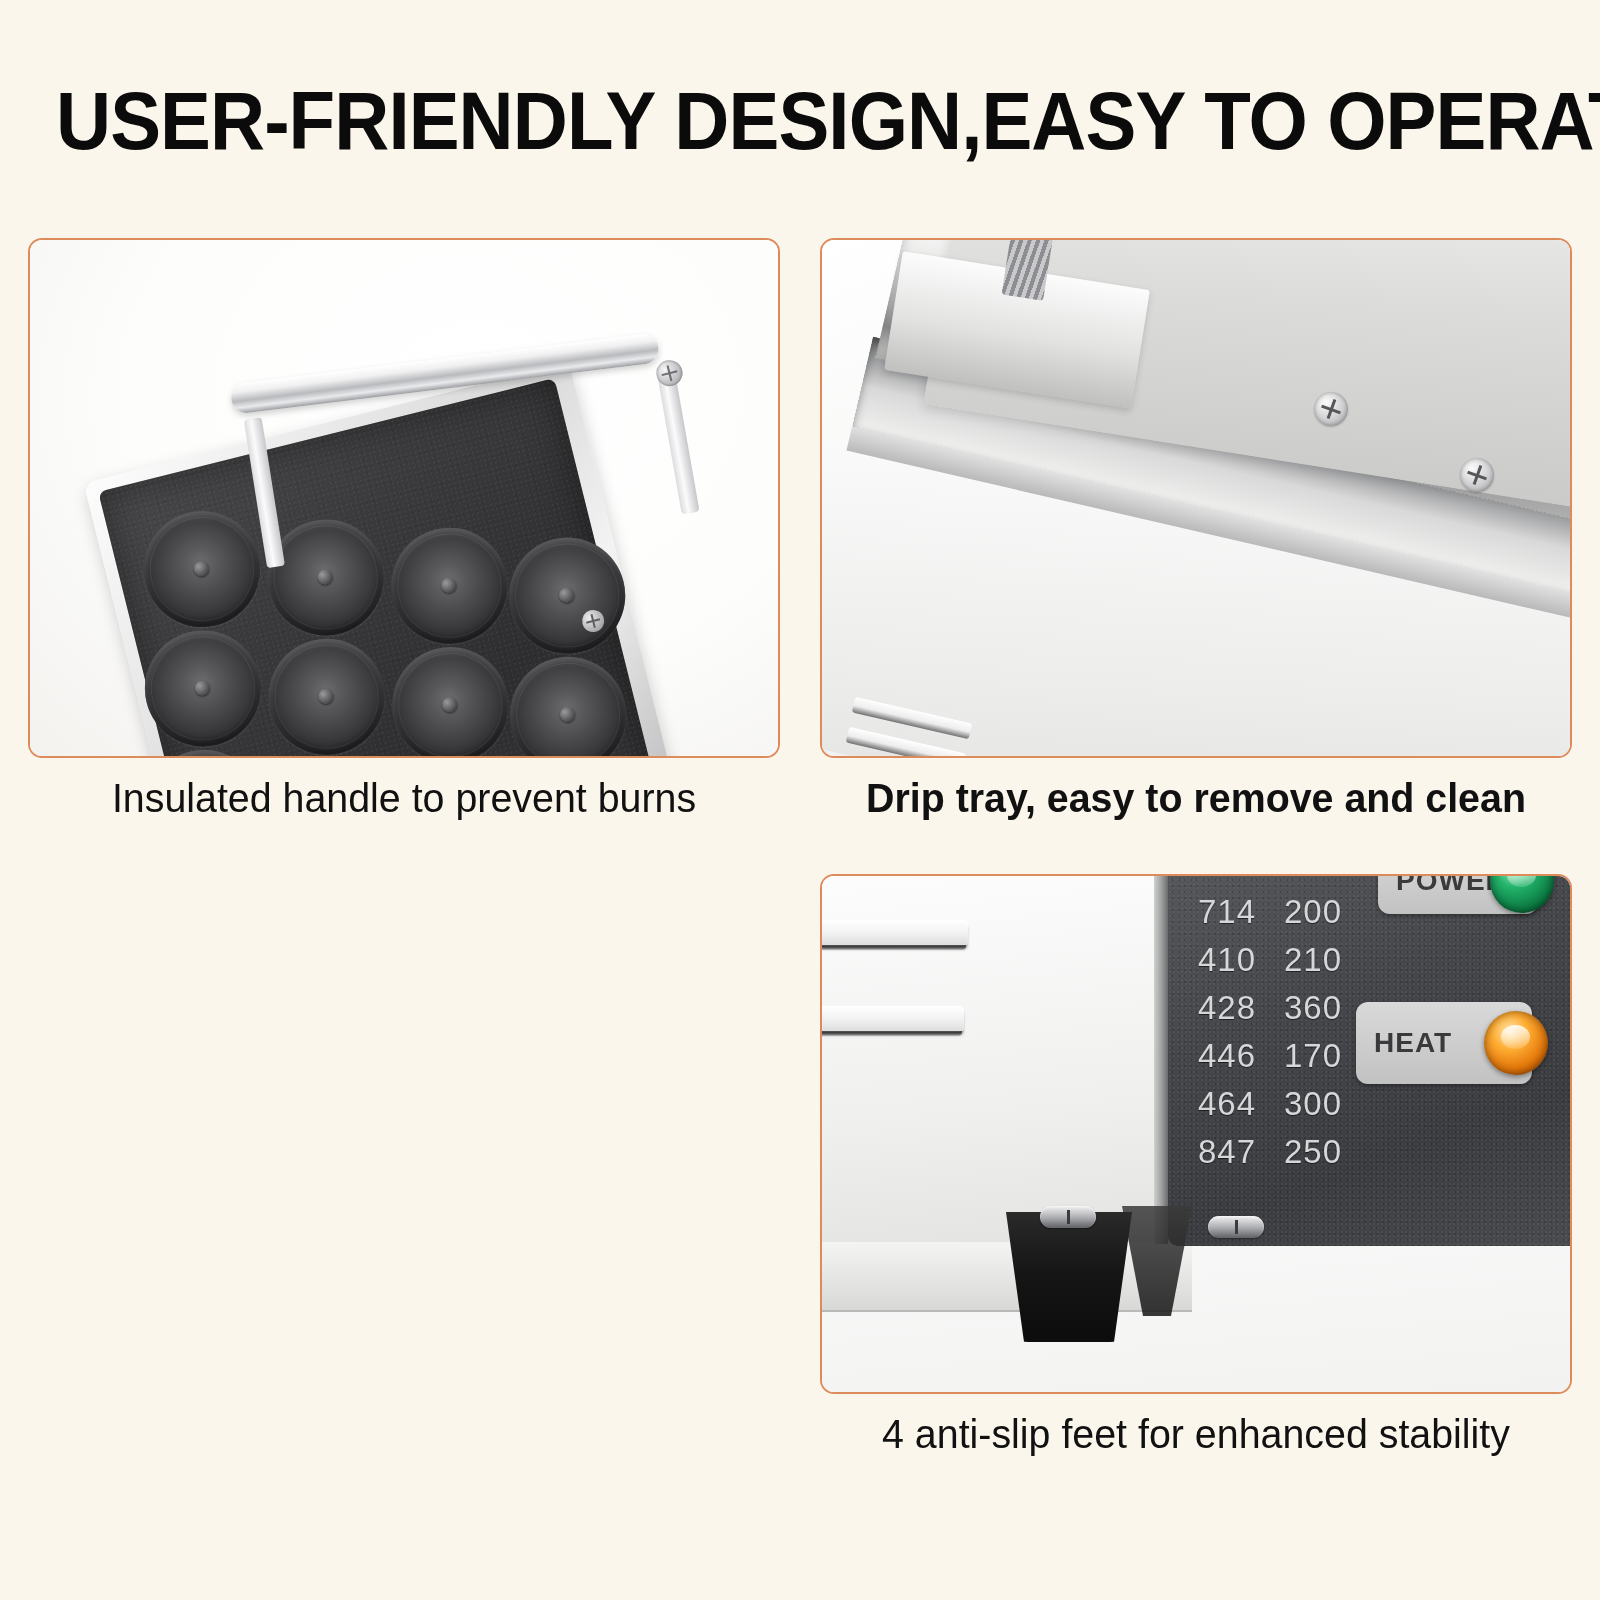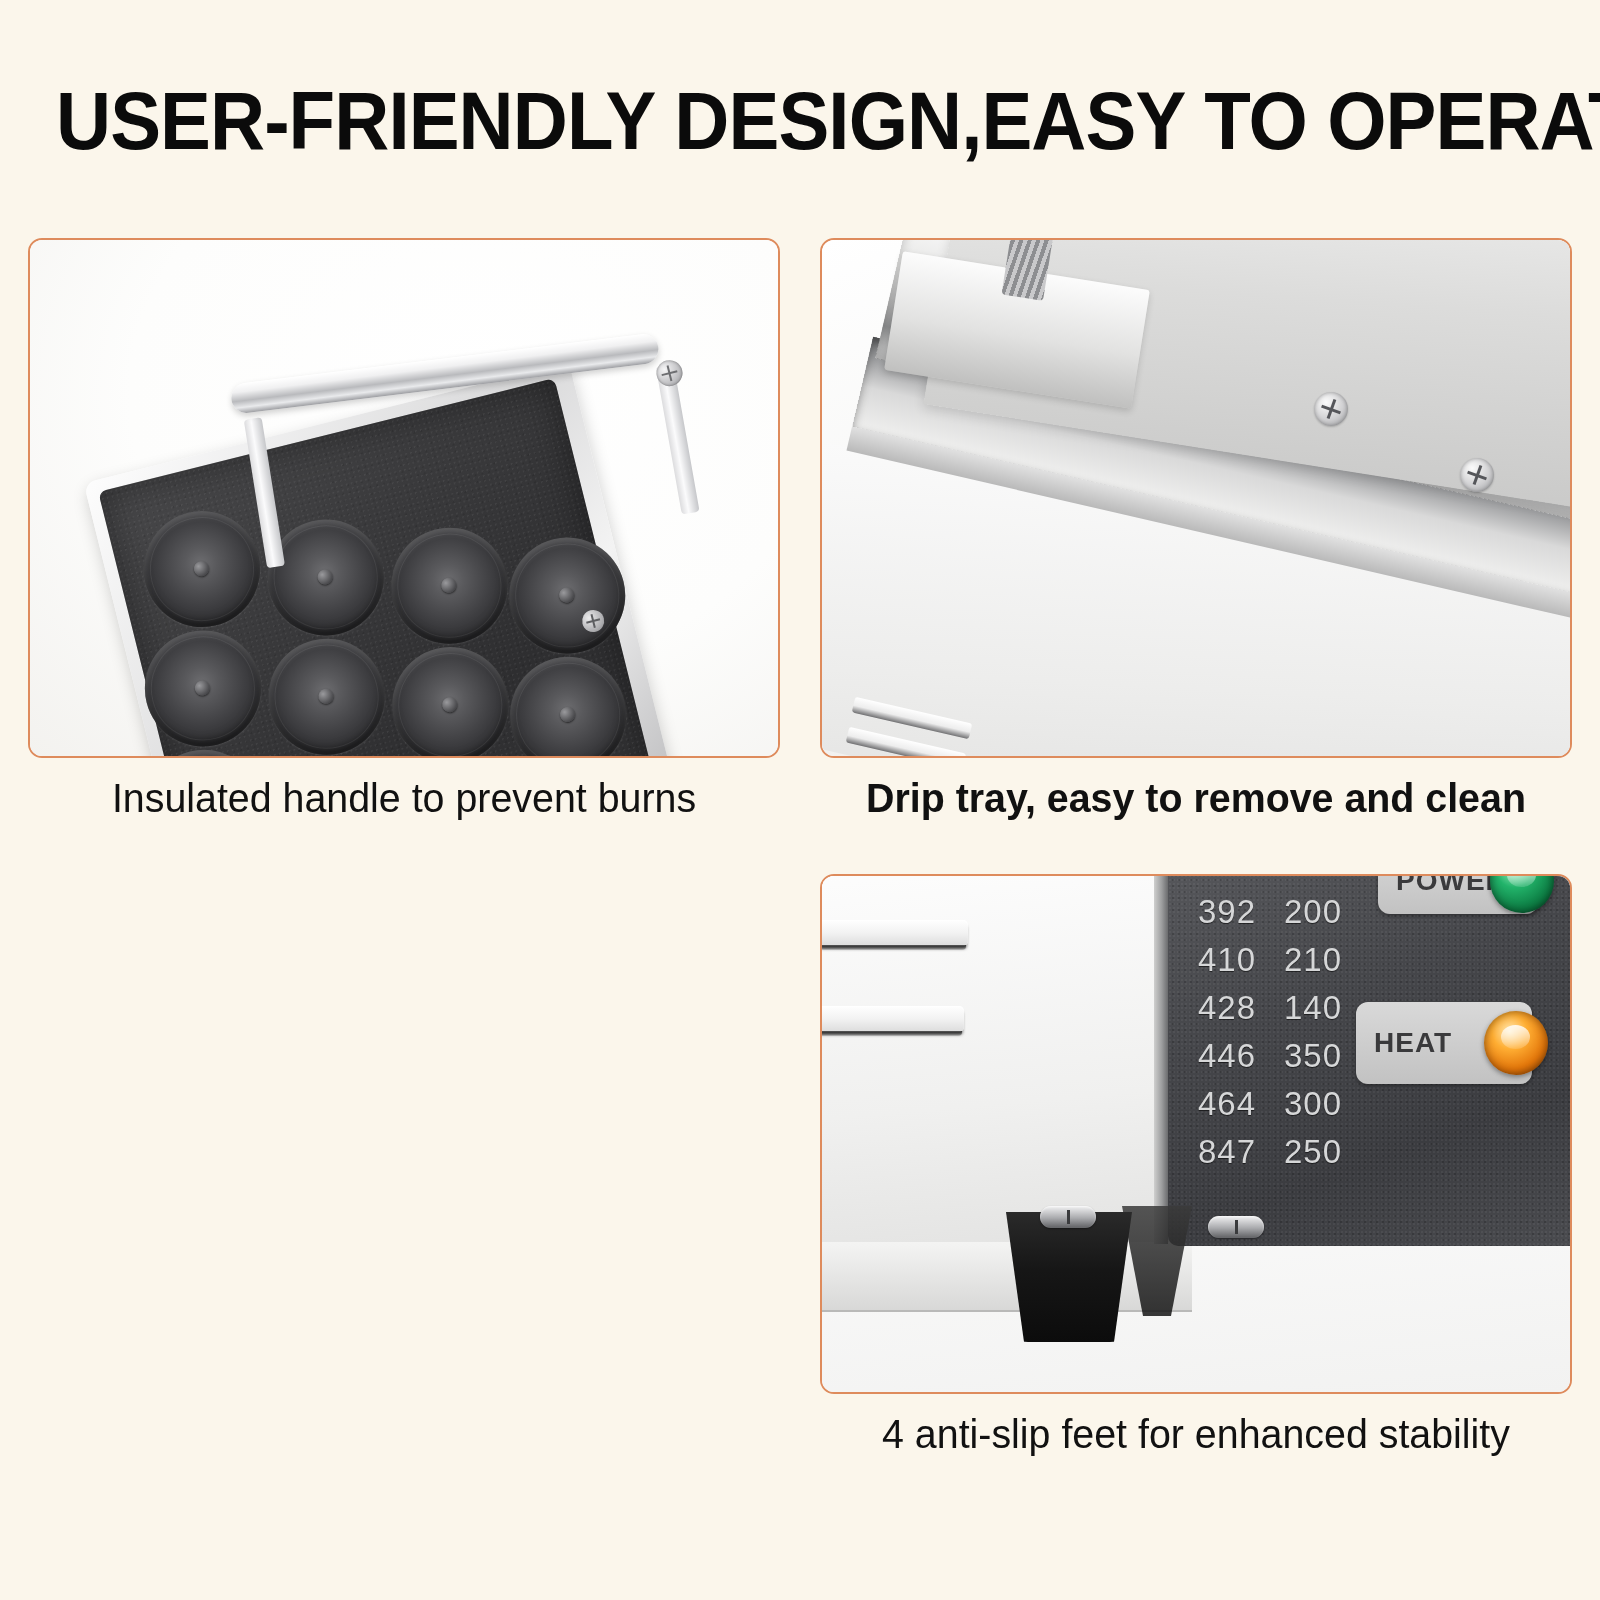"392" span.temp-f { text: 392 -> 714 }
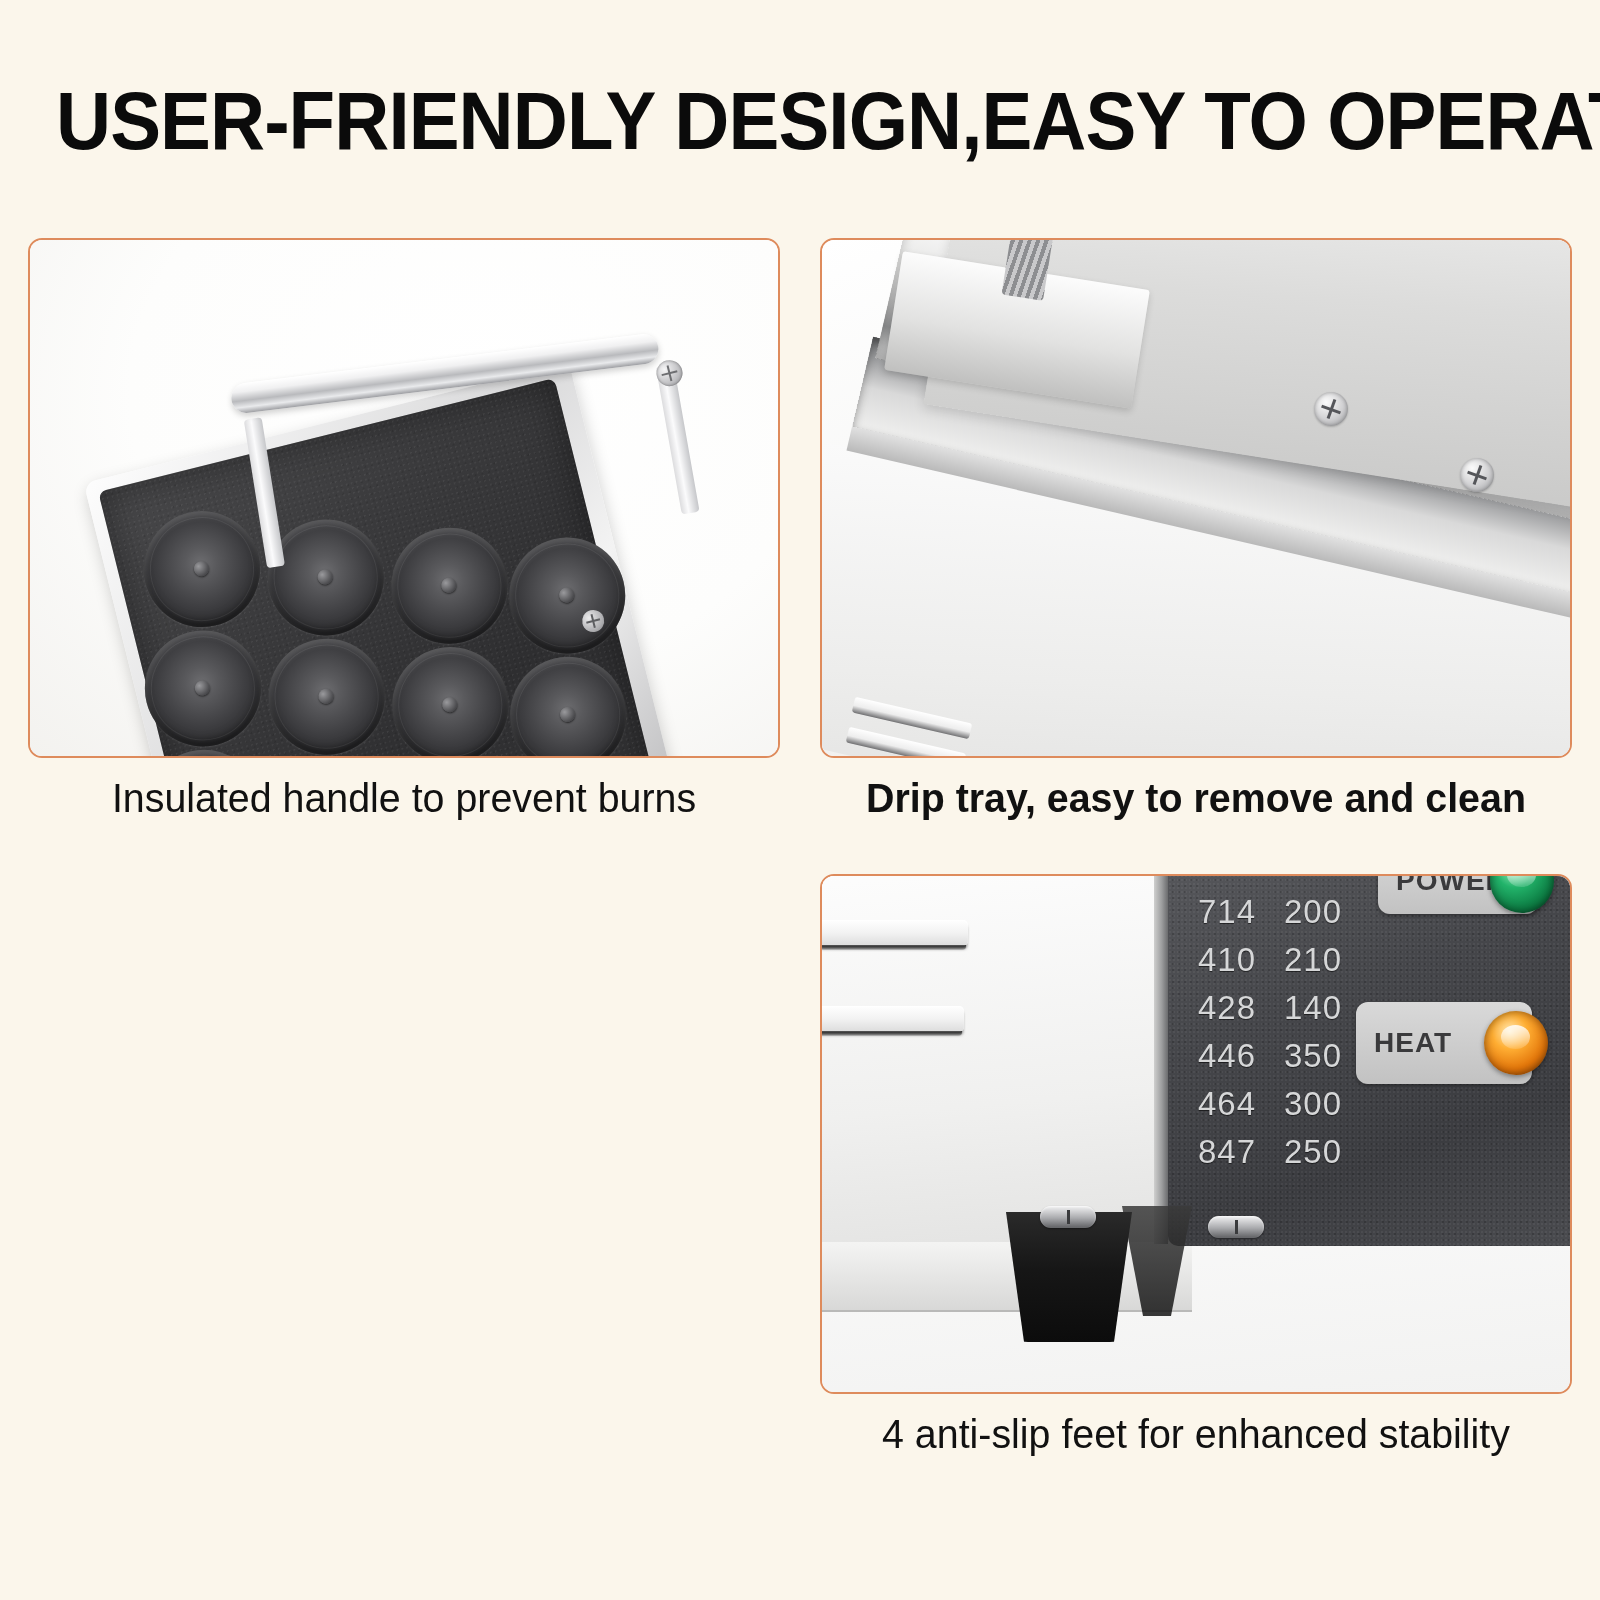"140" span.temp-c { text: 140 -> 360 }
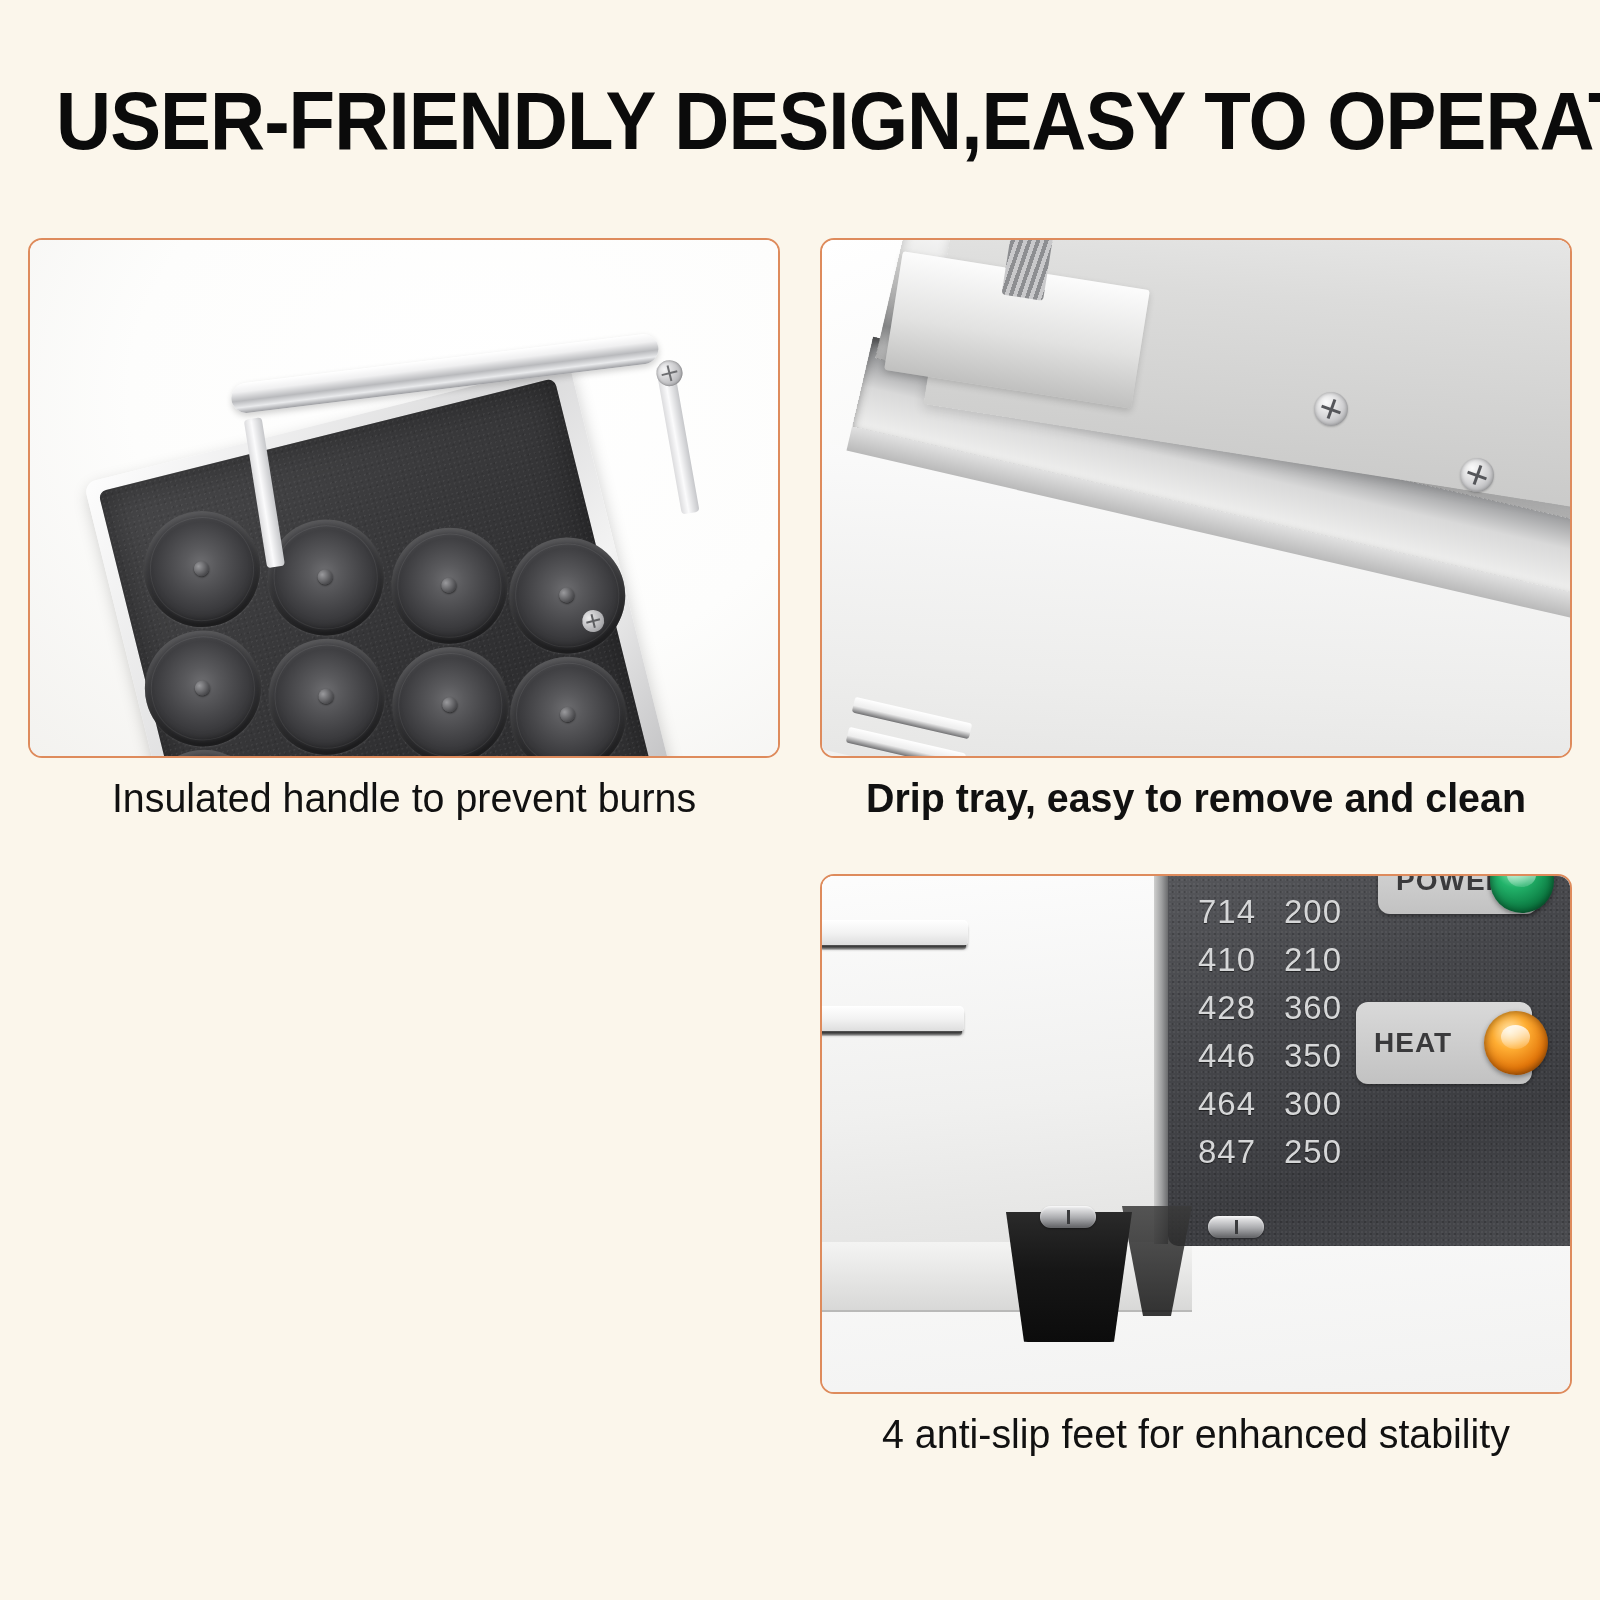"350" span.temp-c { text: 350 -> 170 }
